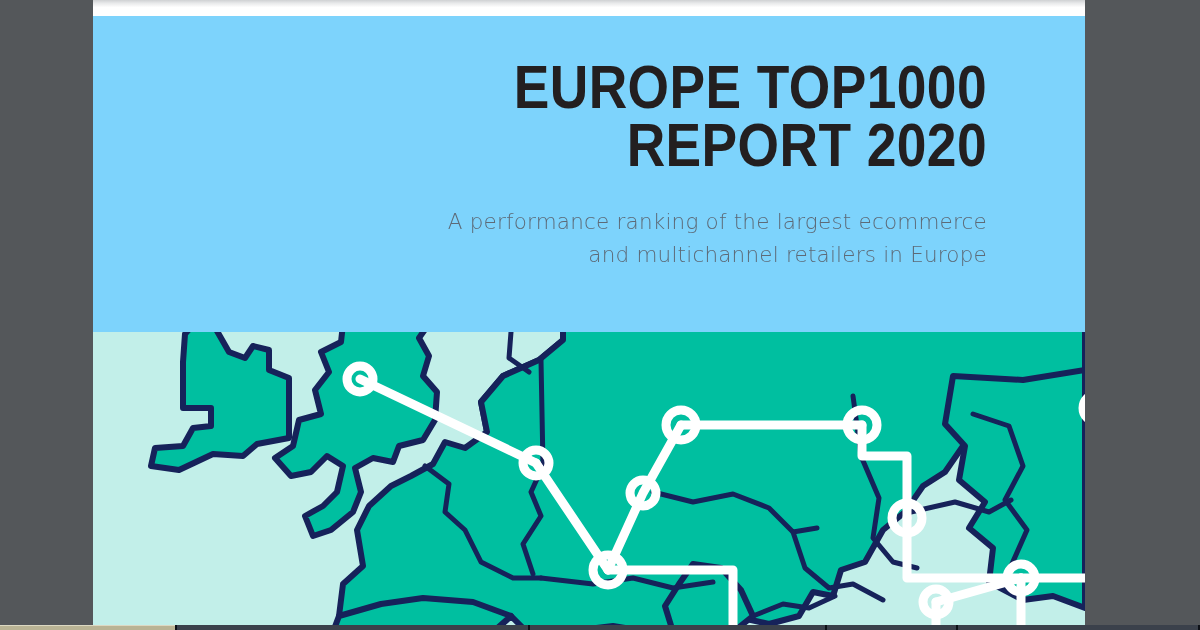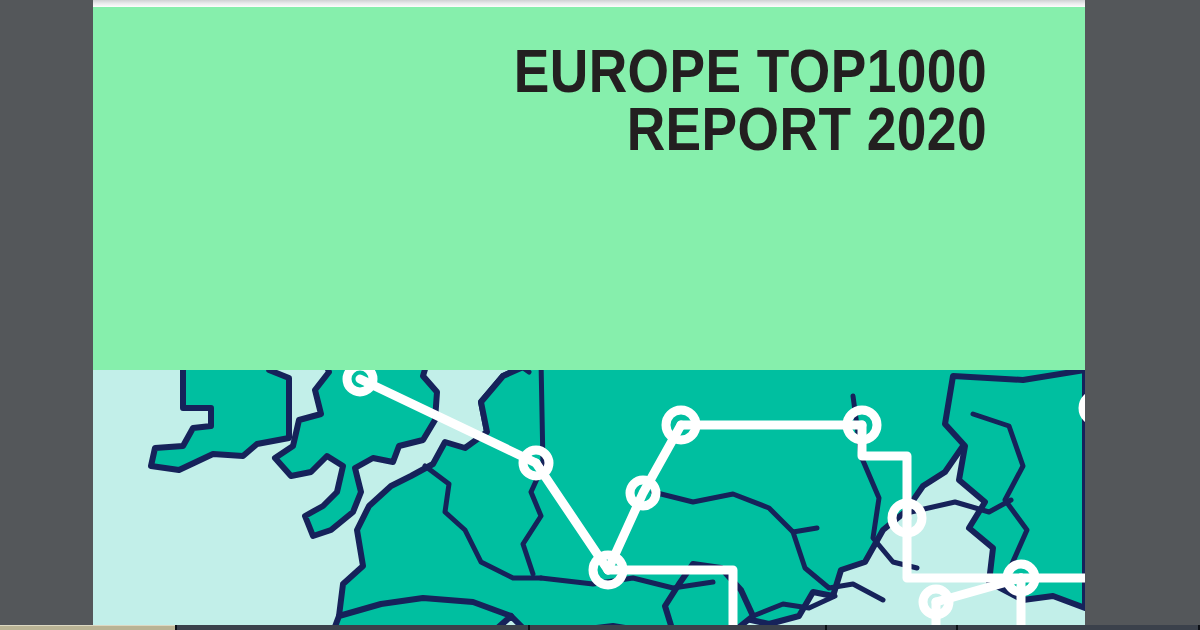"EUROPE TOP1000" #cover-hero { background: #86efac -> #7dd3fc; height: 370px -> 316px; top: 0 -> 16px }
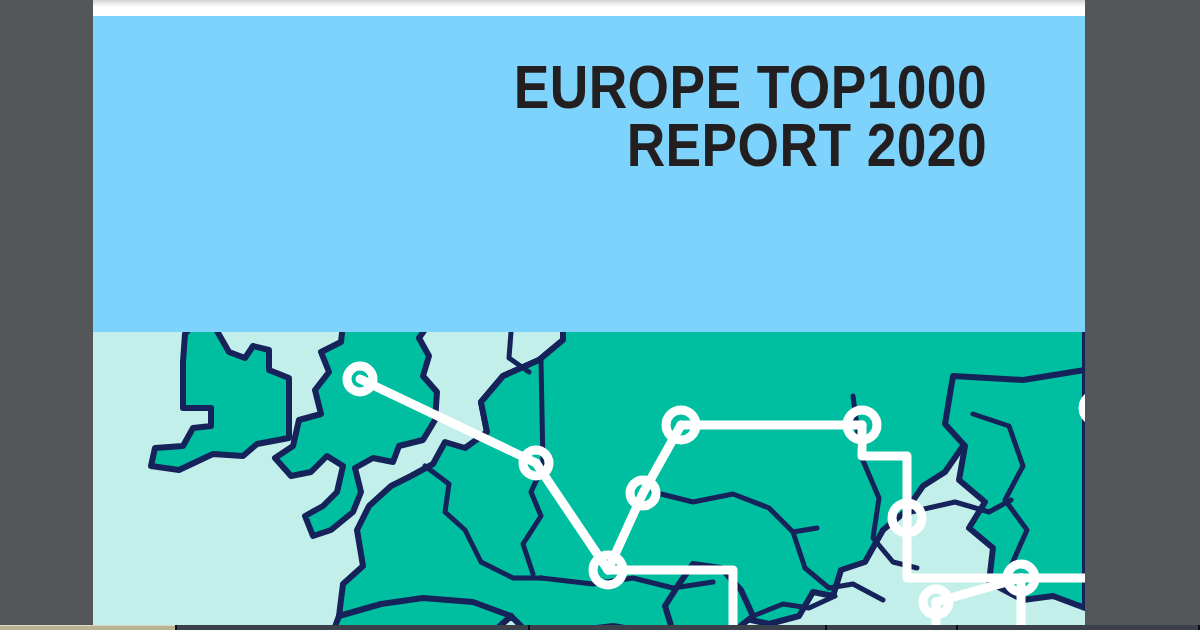"A performance ranking of the" p { html: none -> <p>A performance ranking of the largest ecommerce and multichannel retailers in Europe</p> }
